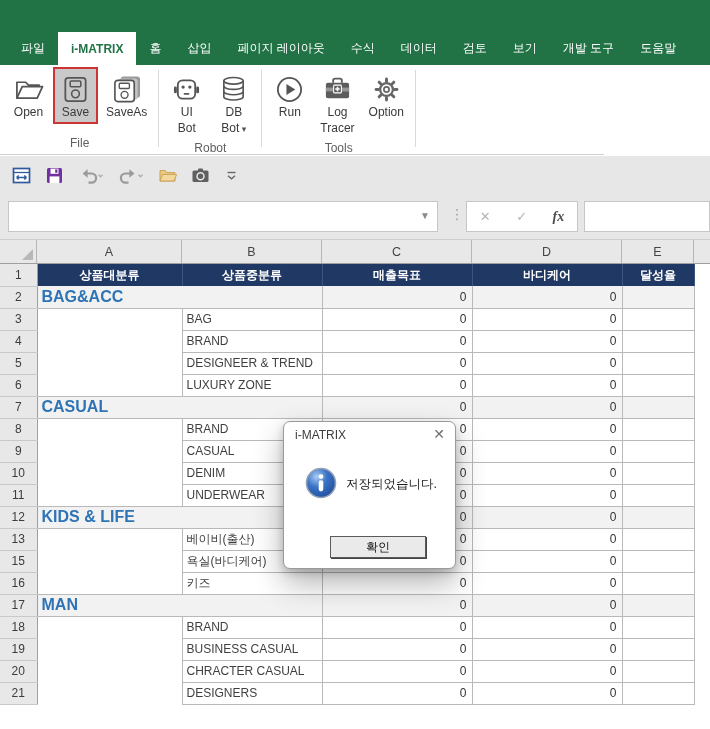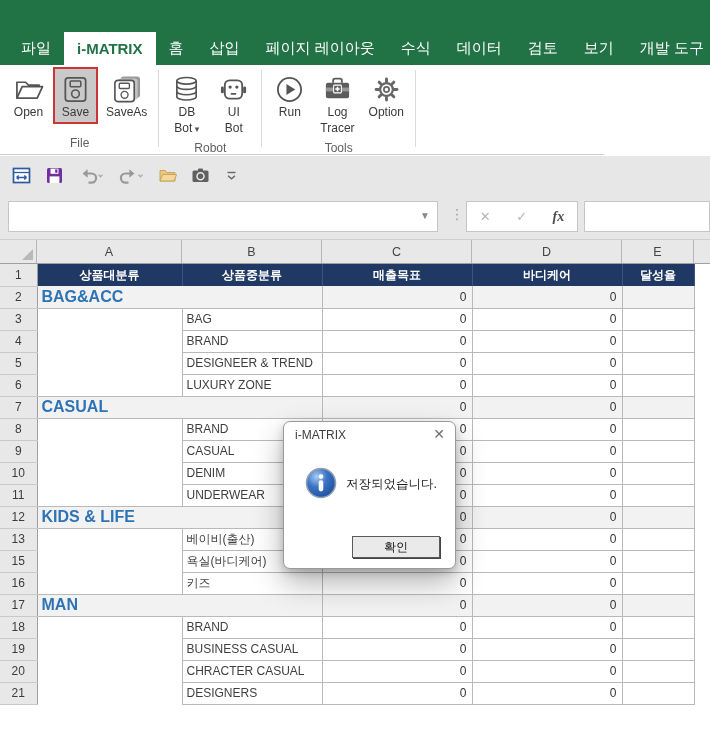"파일" .tab { font-size: 15px -> 12px }
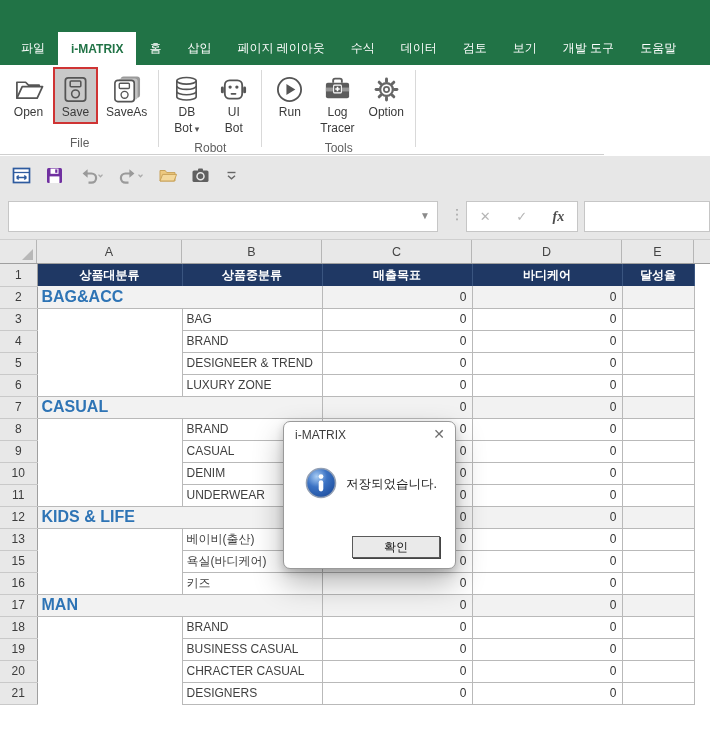"DB" div.rbtn { order: before "UI" -> after "UI" }
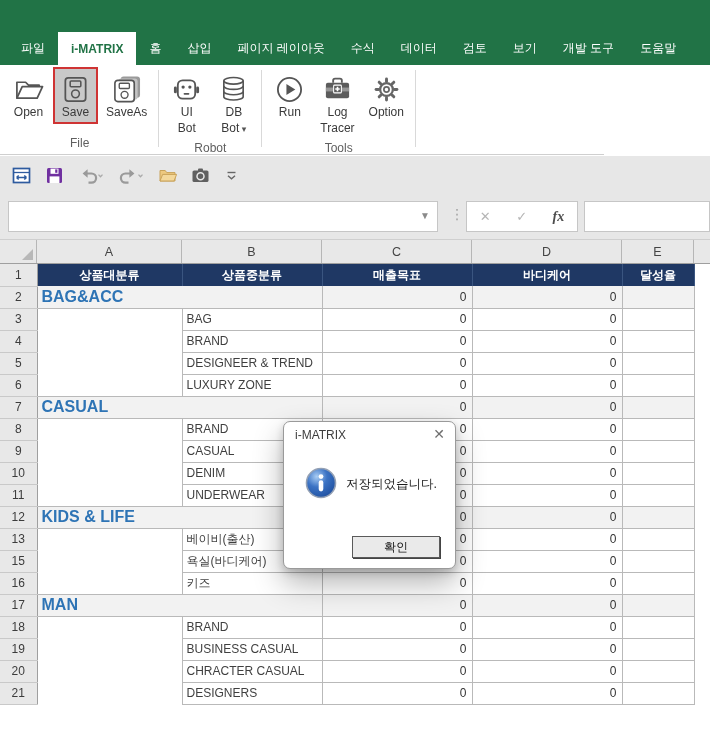"확인" .dok { right: 15px -> 29px; width: 88px -> 96px }
